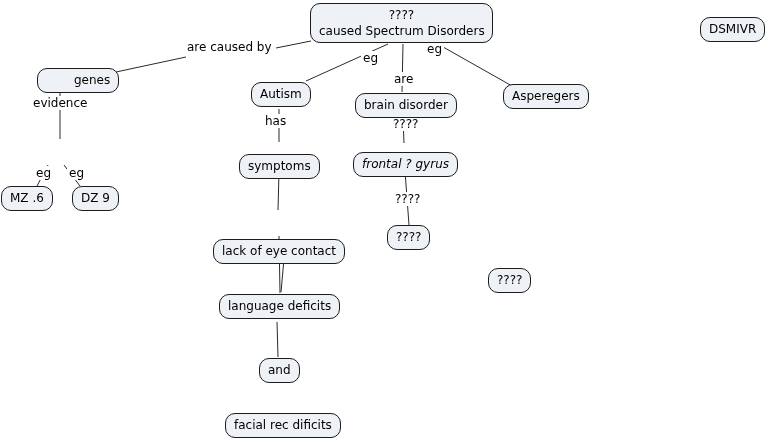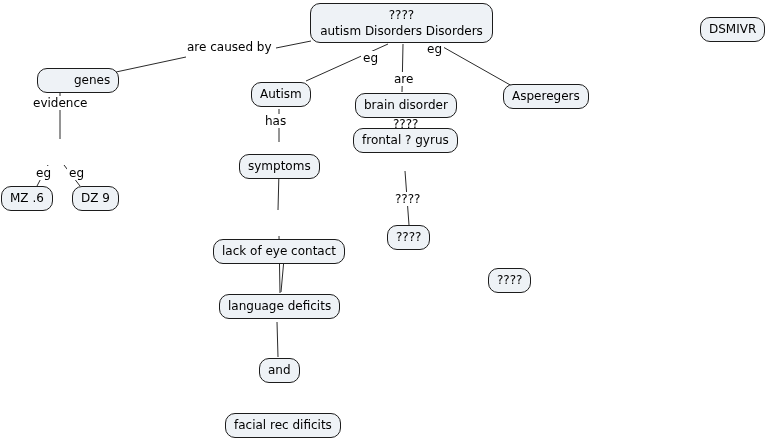"autism Disorders Disorders" div { text: autism Disorders -> caused Spectrum }
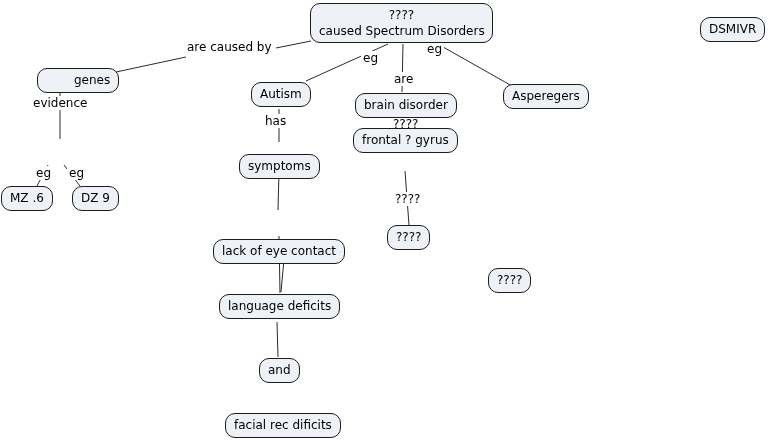"frontal ? gyrus" div.node { font-style: none -> italic; top: 128px -> 152px }
